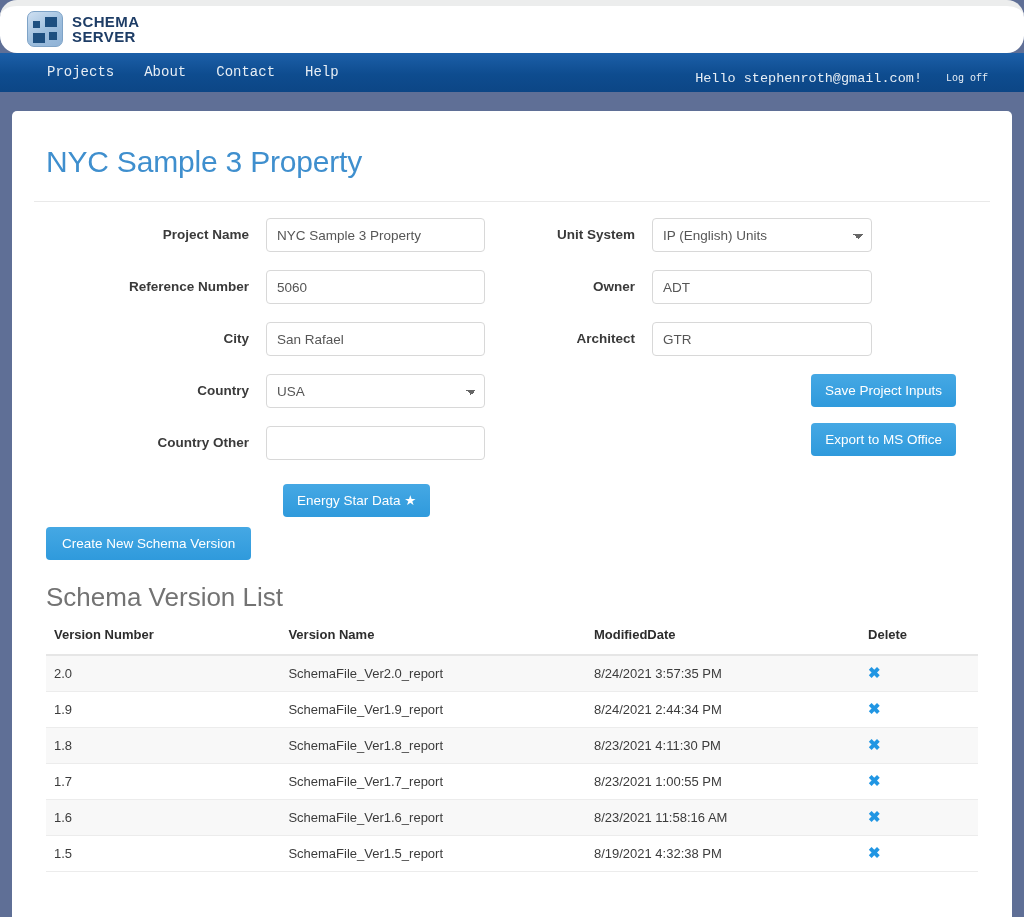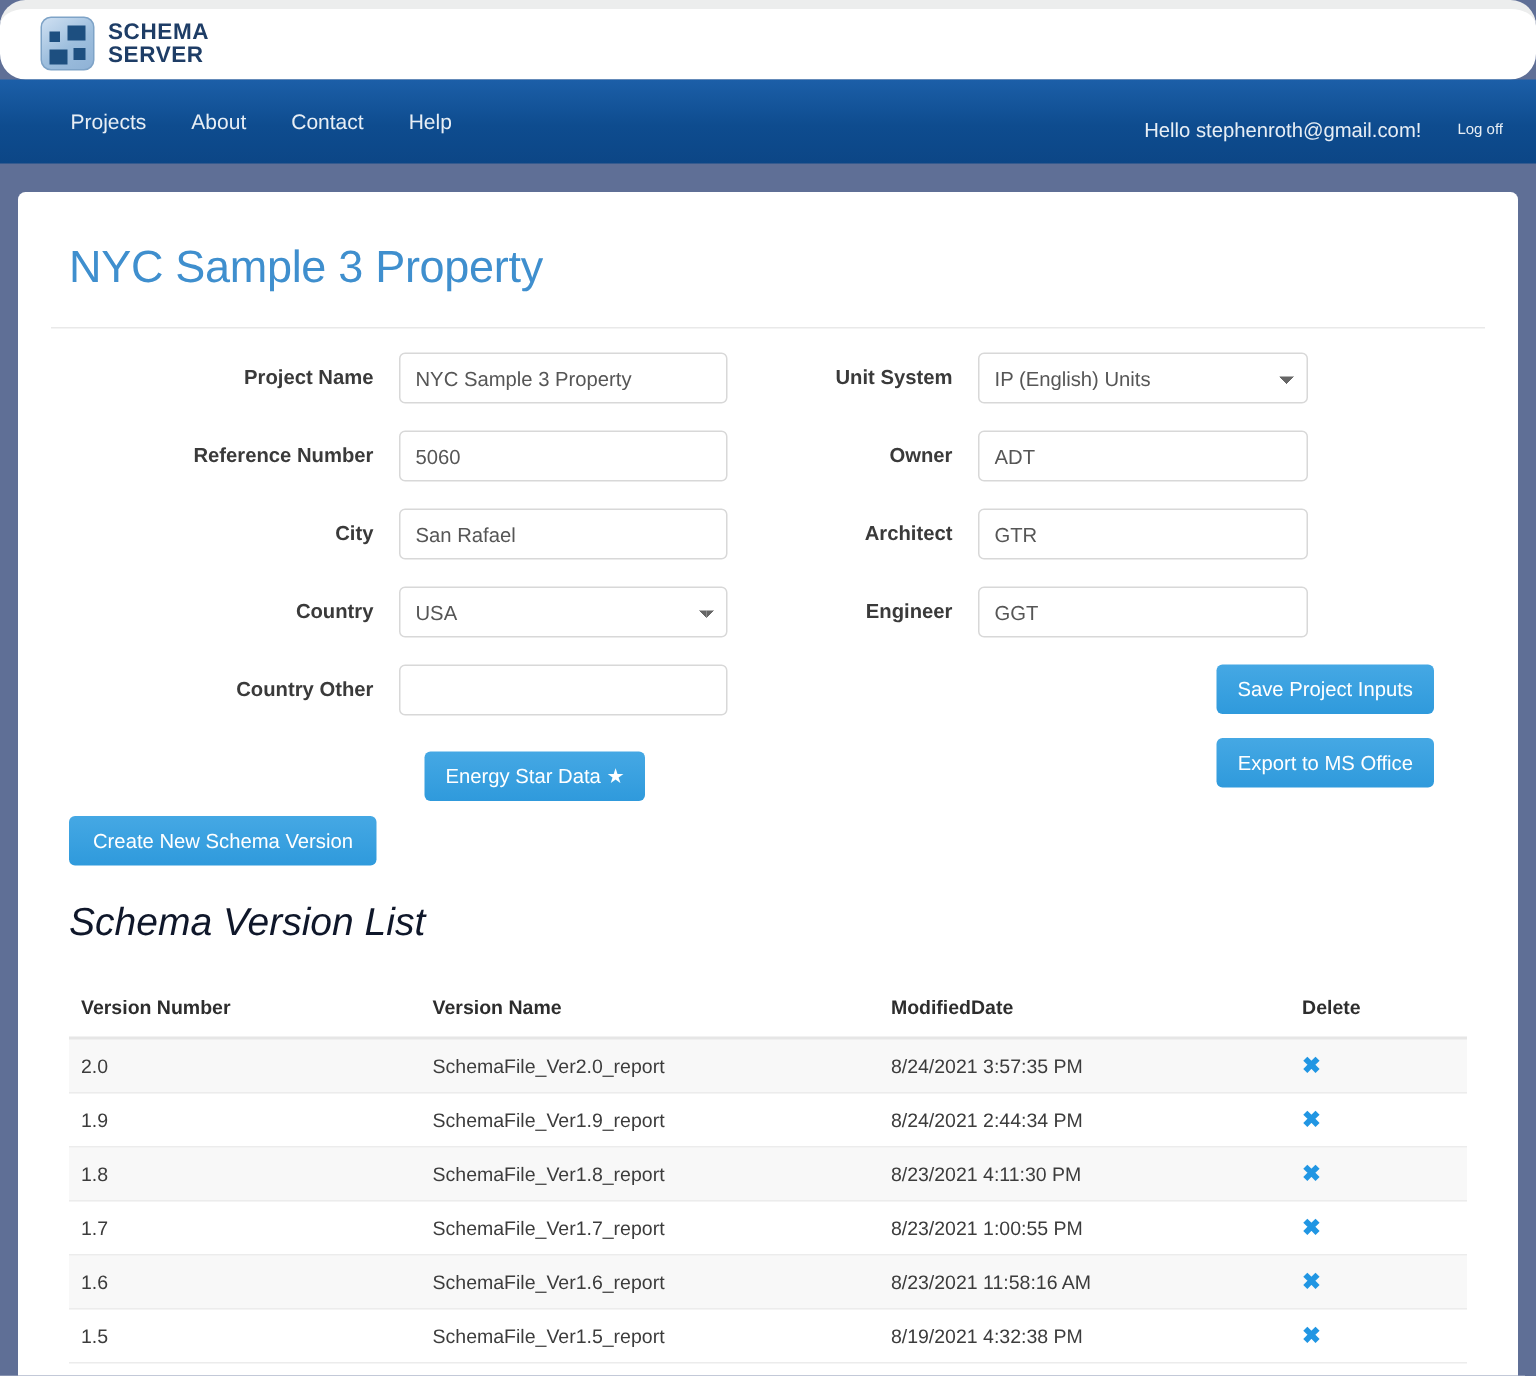"Projects" .navbar { font-family: none -> Liberation Mono, monospace; height: 56px -> 39px; padding: 0 22px 0 32px -> 0 36px 0 32px }
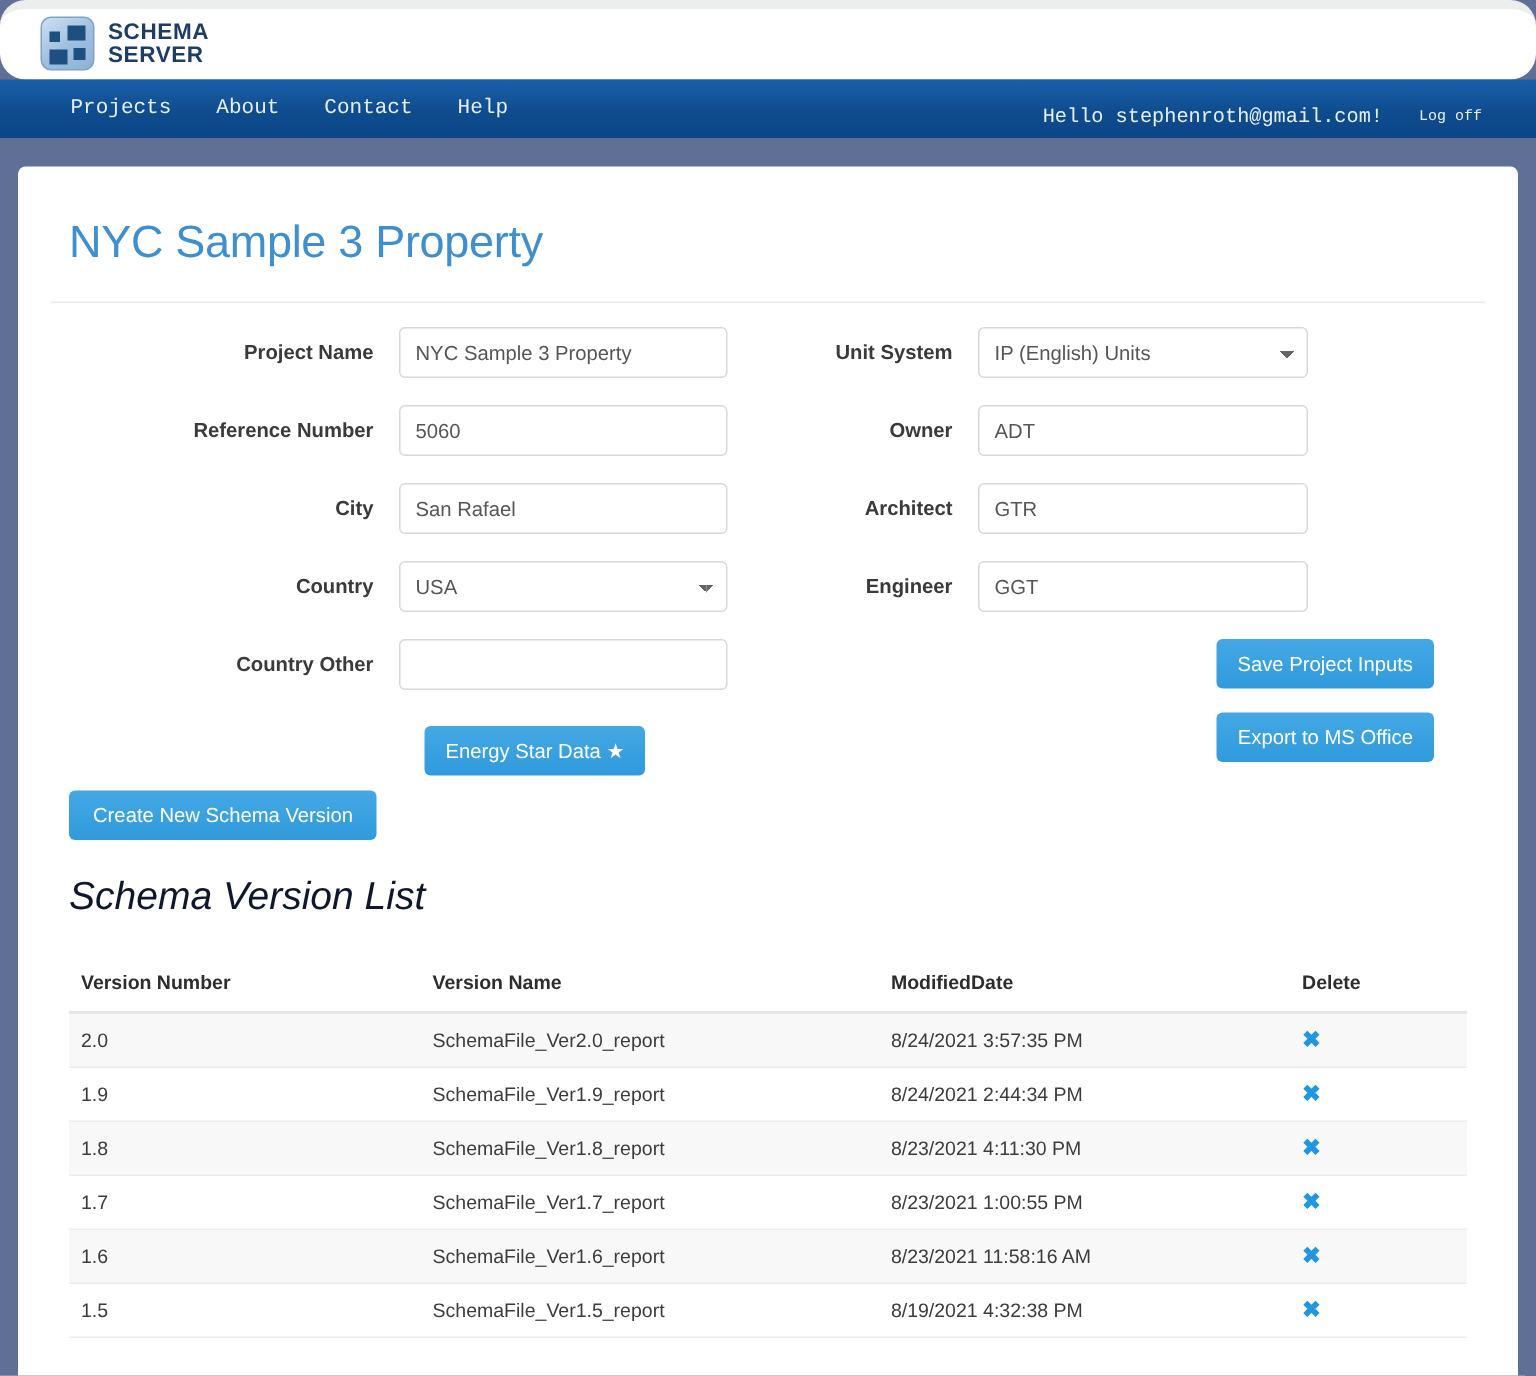"Engineer" div.row { html: <div> <div>Engineer</div> <div><input></div> </div> -> none }
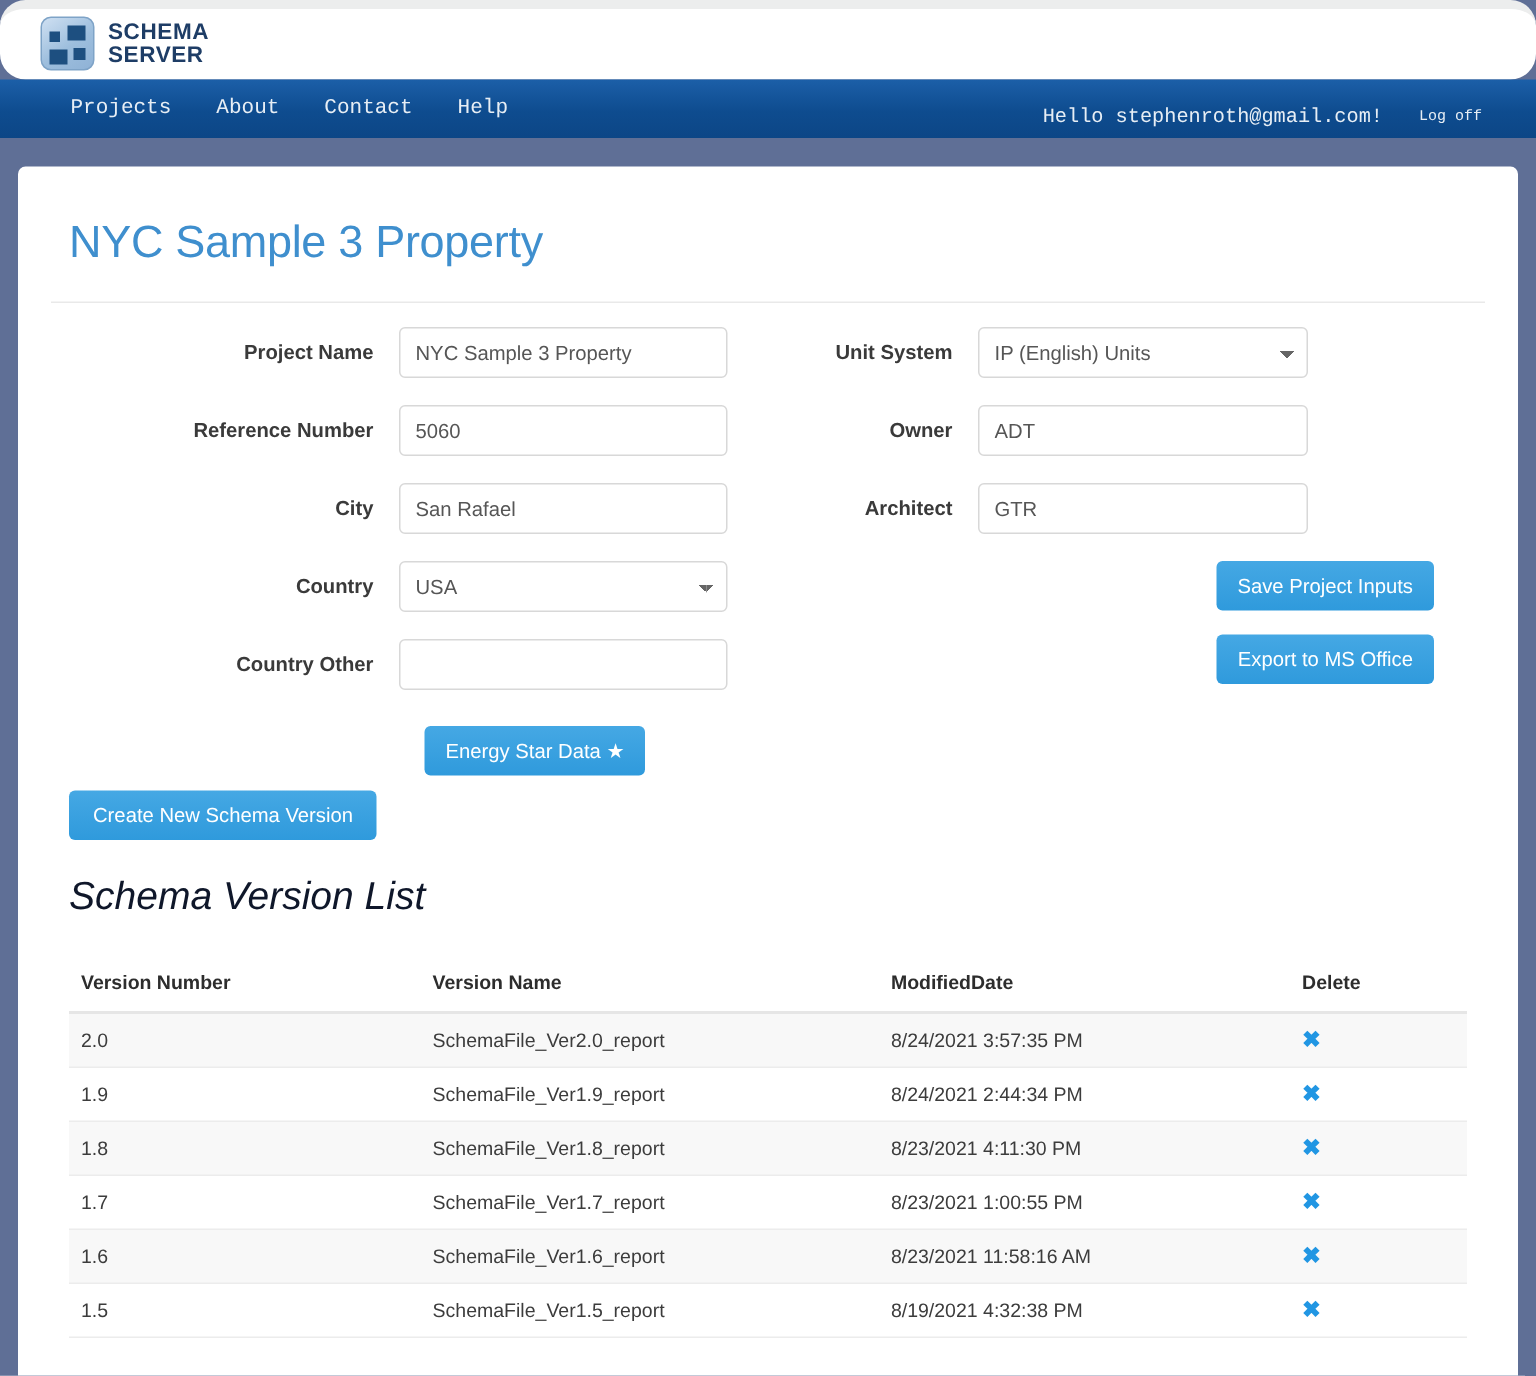"Schema Version List" .sub-title { color: #0f172a -> #737373; font-style: italic -> none; margin: 22px 0 24px 12px -> 22px 0 4px 12px }
